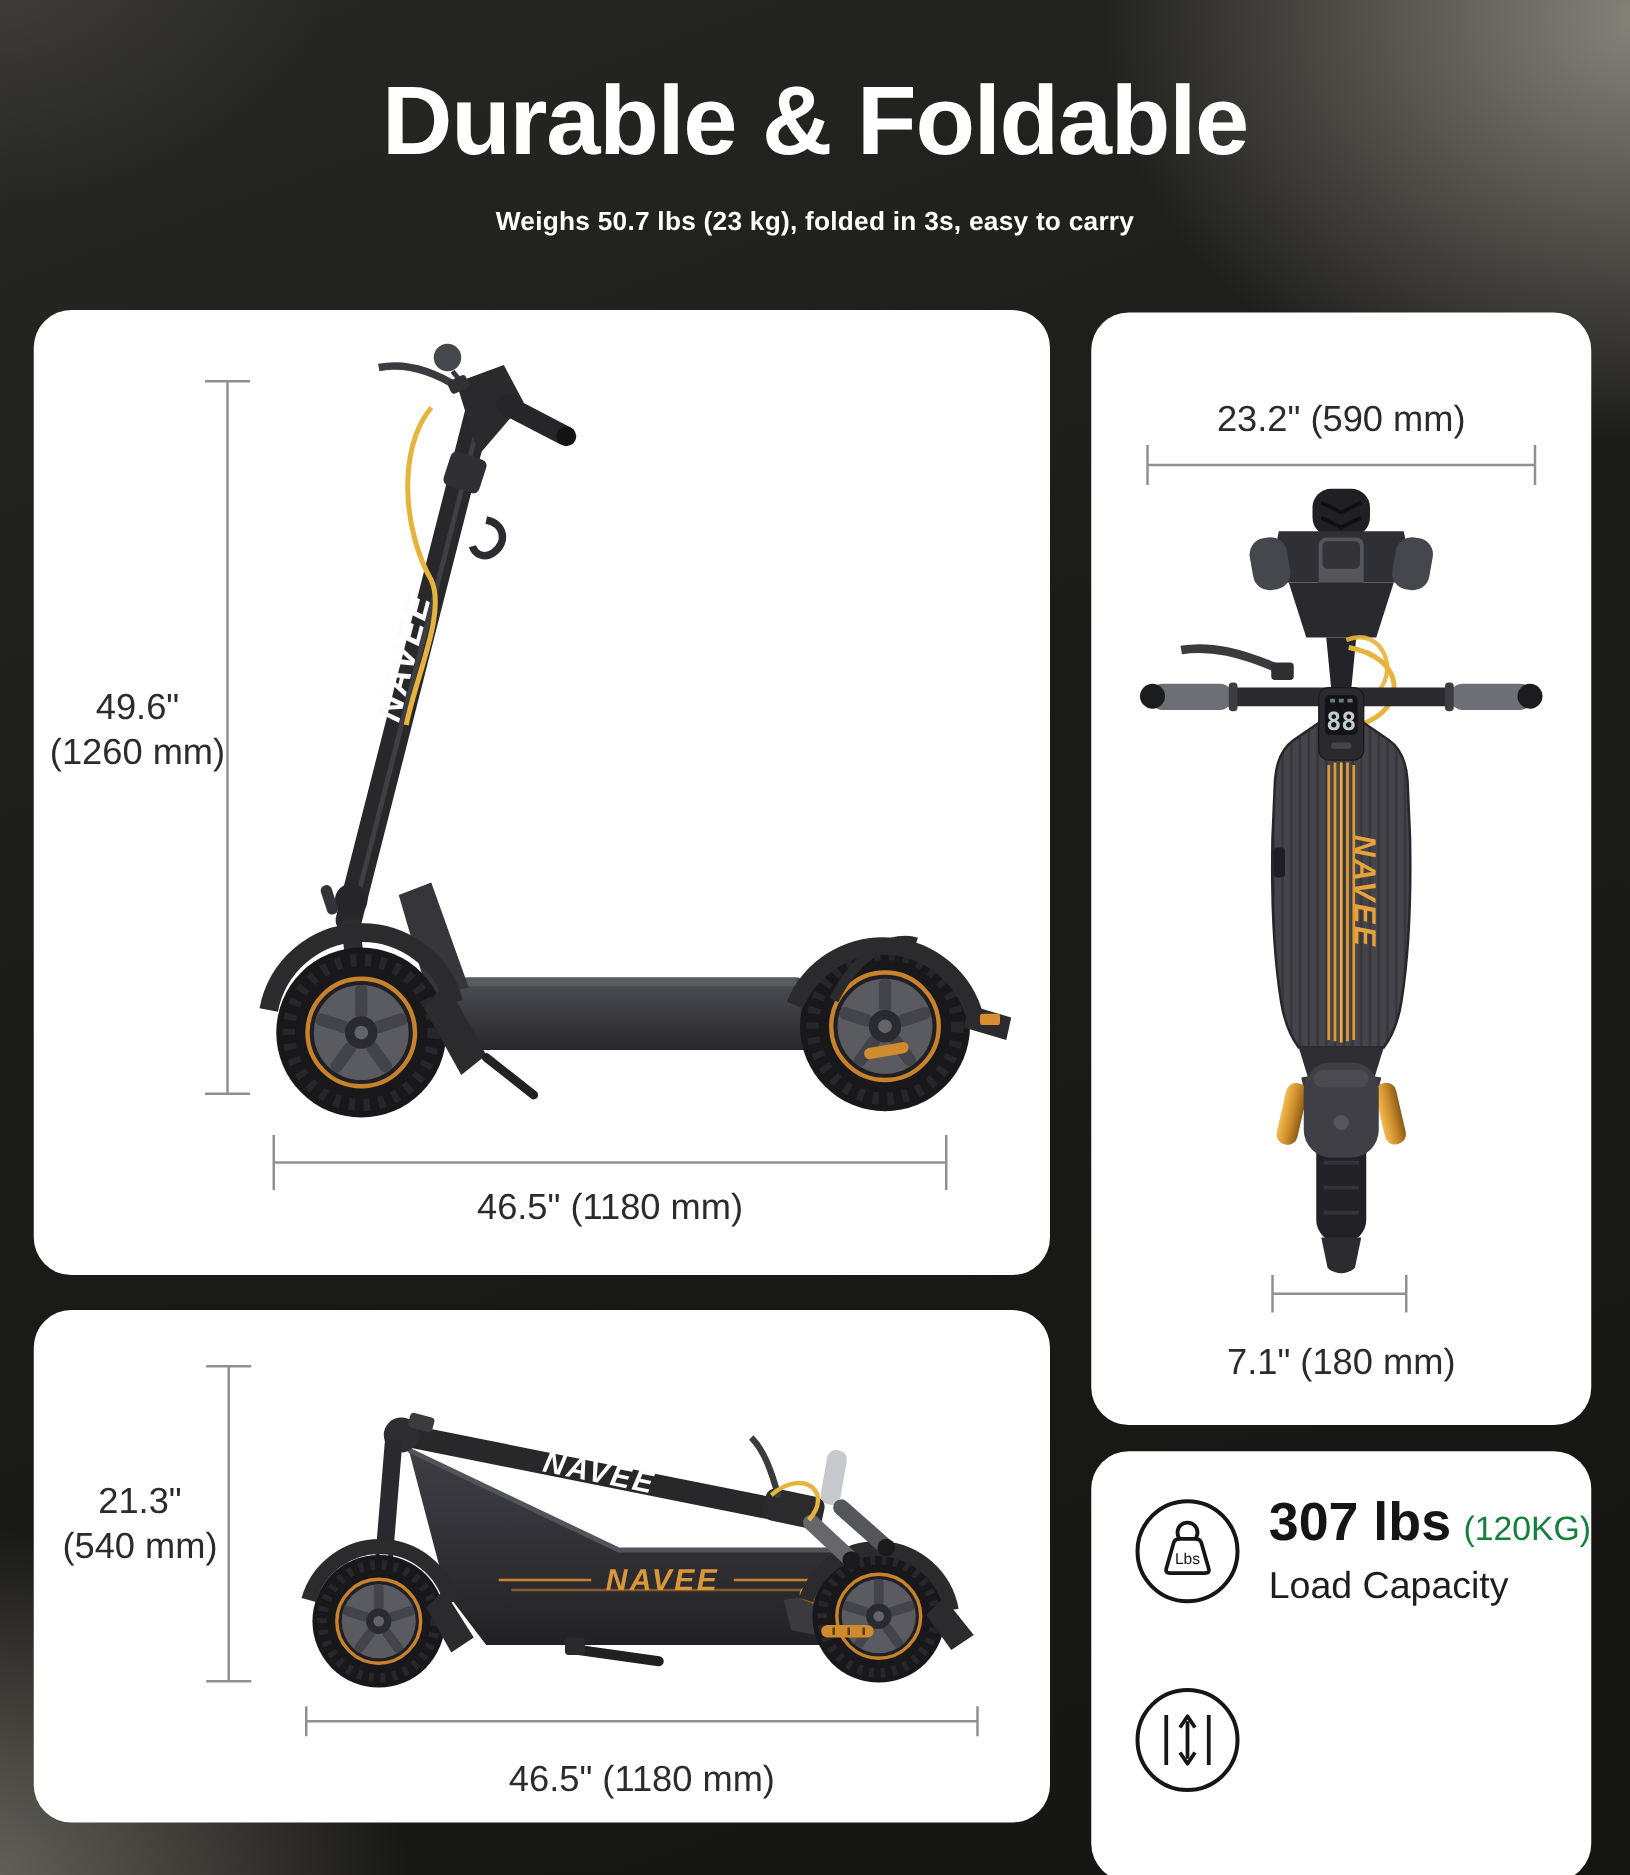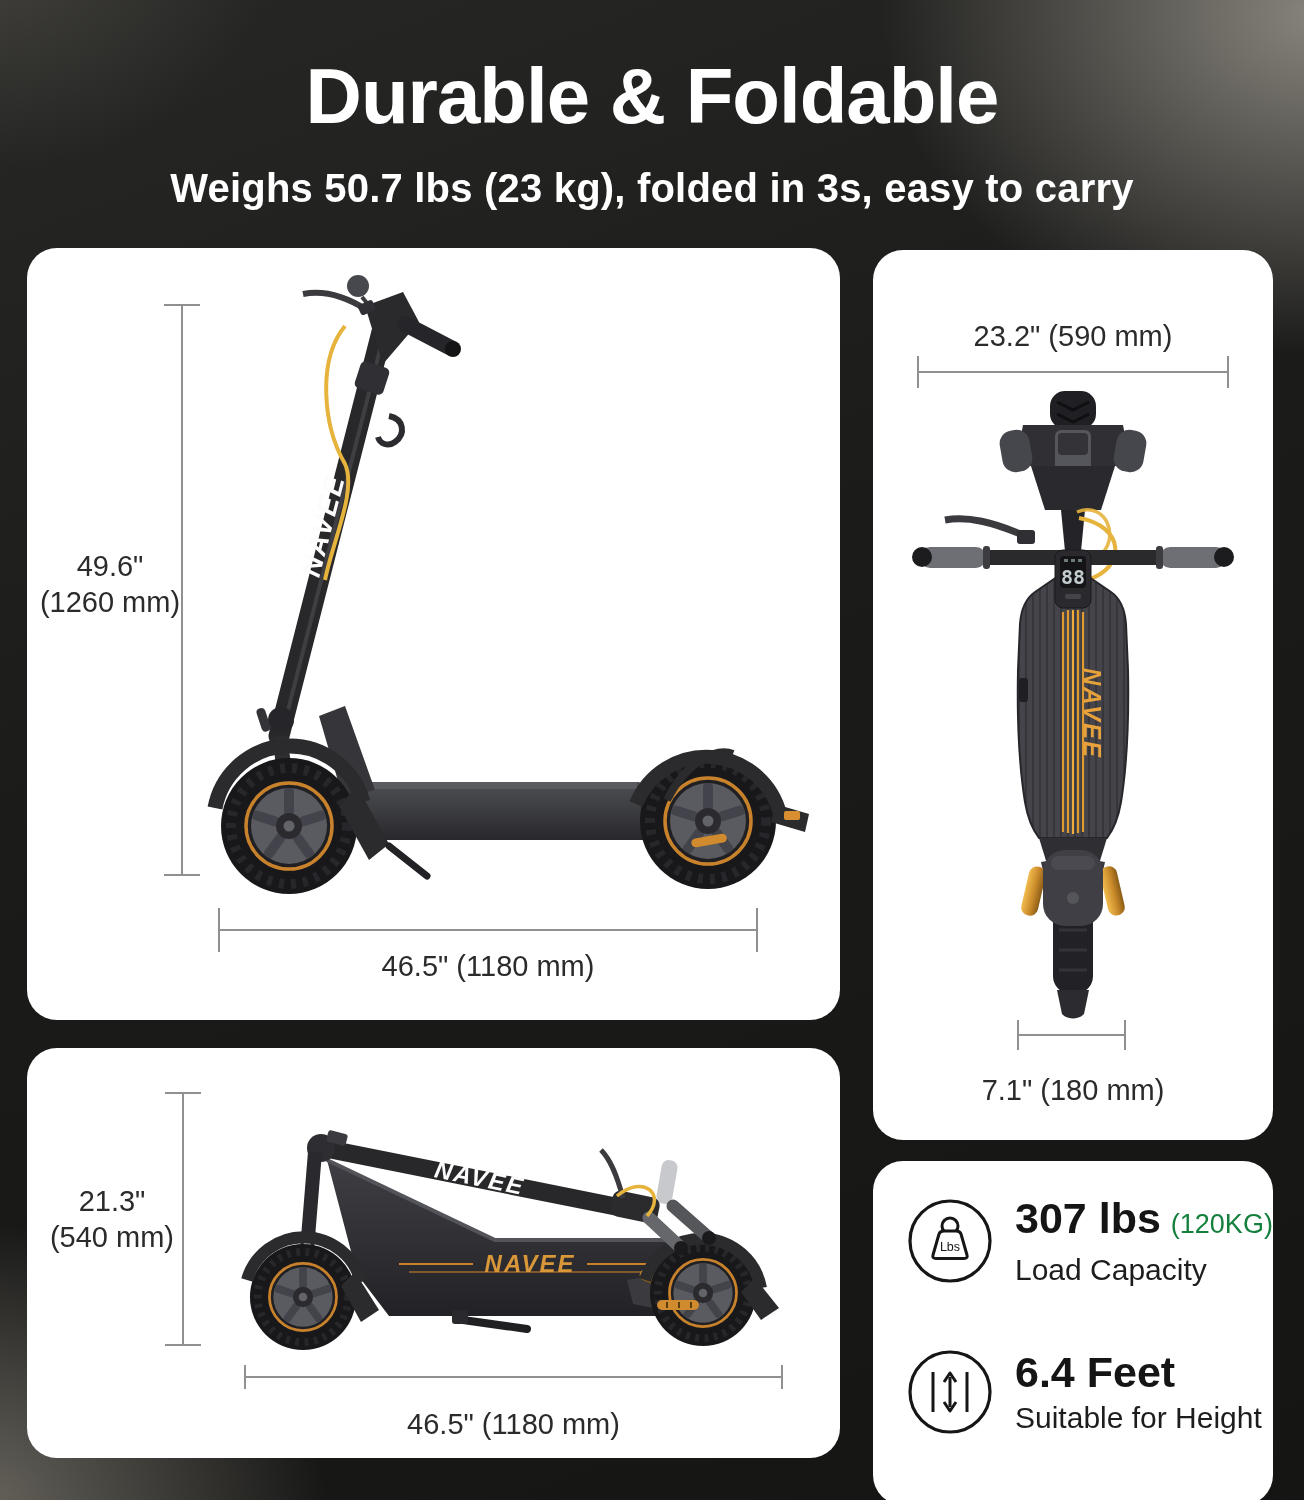"Weighs 50.7 lbs (23 kg)," .hdr p { font-size: 40px -> 21px }
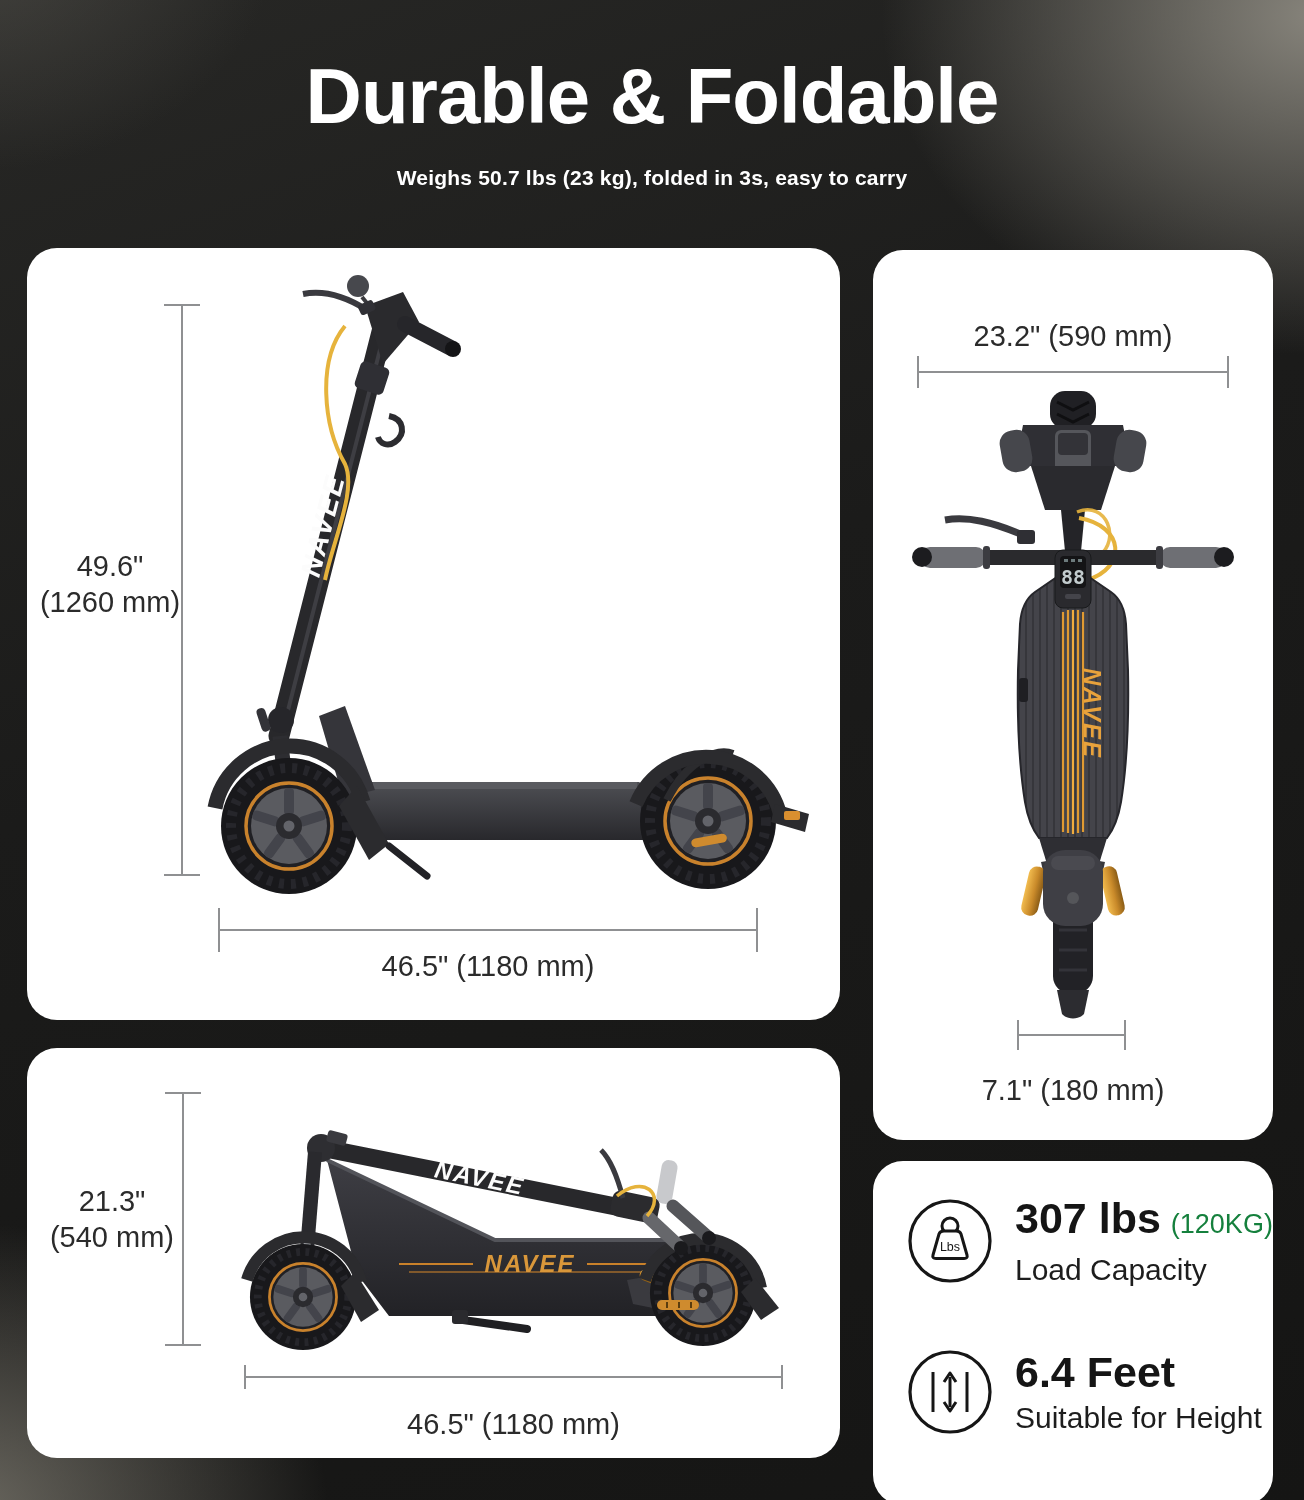"6.4 Feet" div.spec-text { html: <div> <div>6.4 Feet</div> <div>Suitable for Height</div> </div> -> none }
